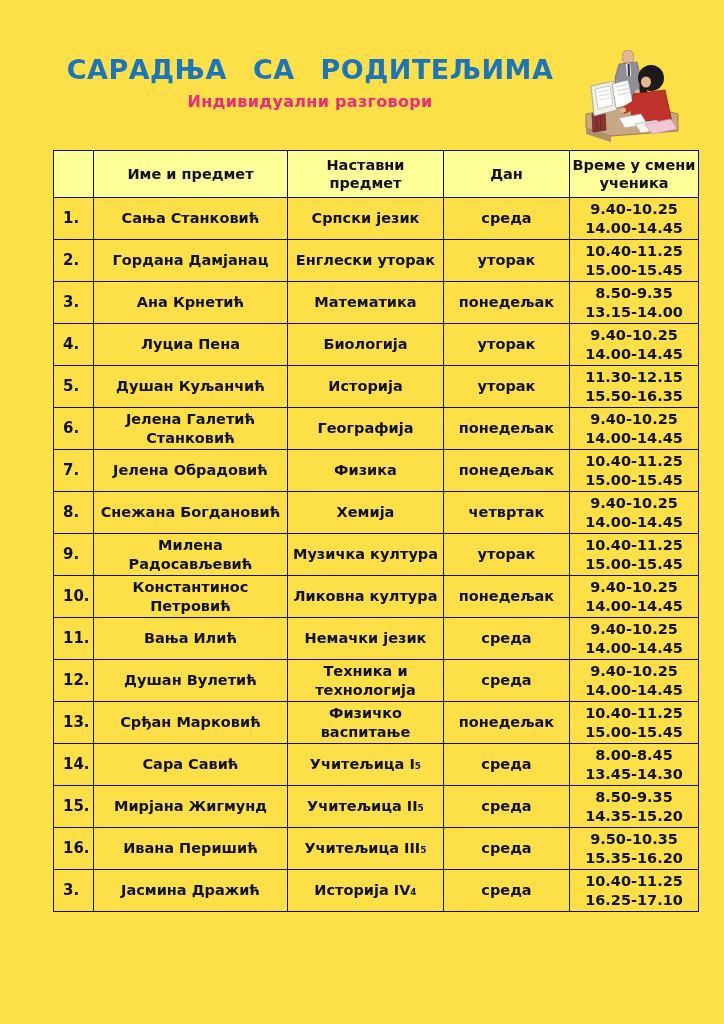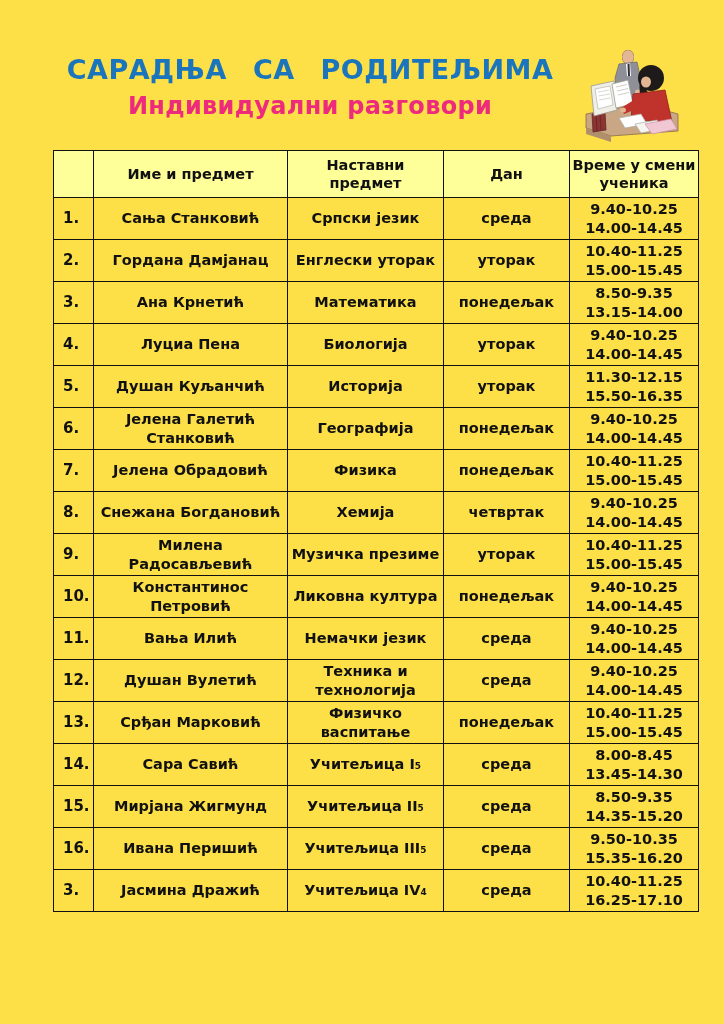"Индивидуални разговори" .subtitle { font-size: 24px -> 16px }
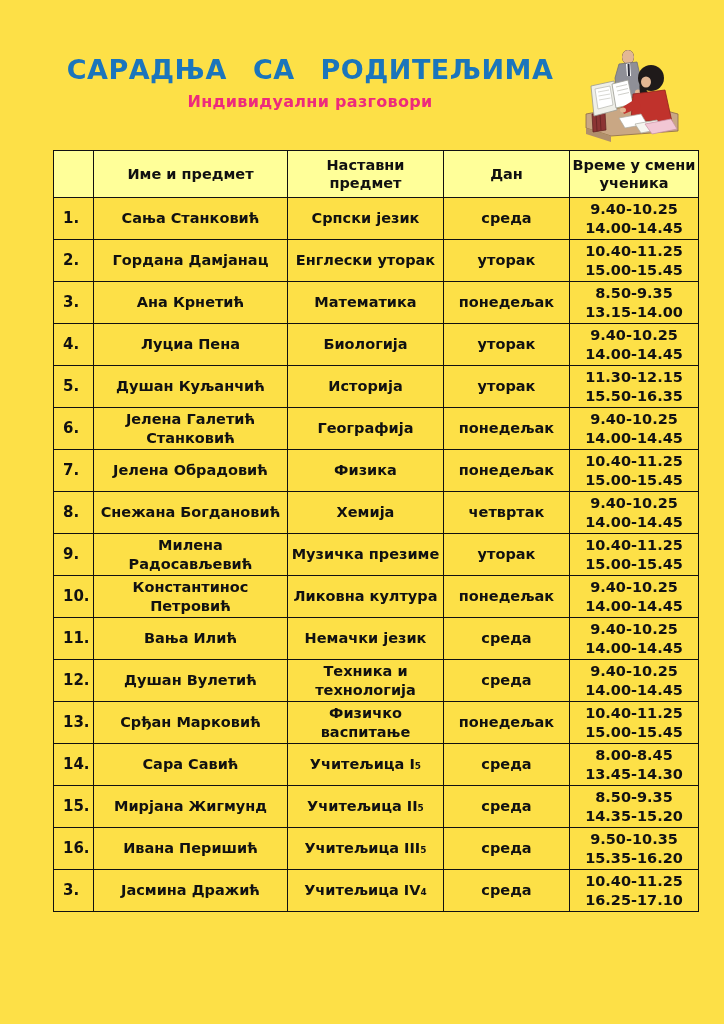"Музичка презиме" td.col-subj { text: презиме -> култура }
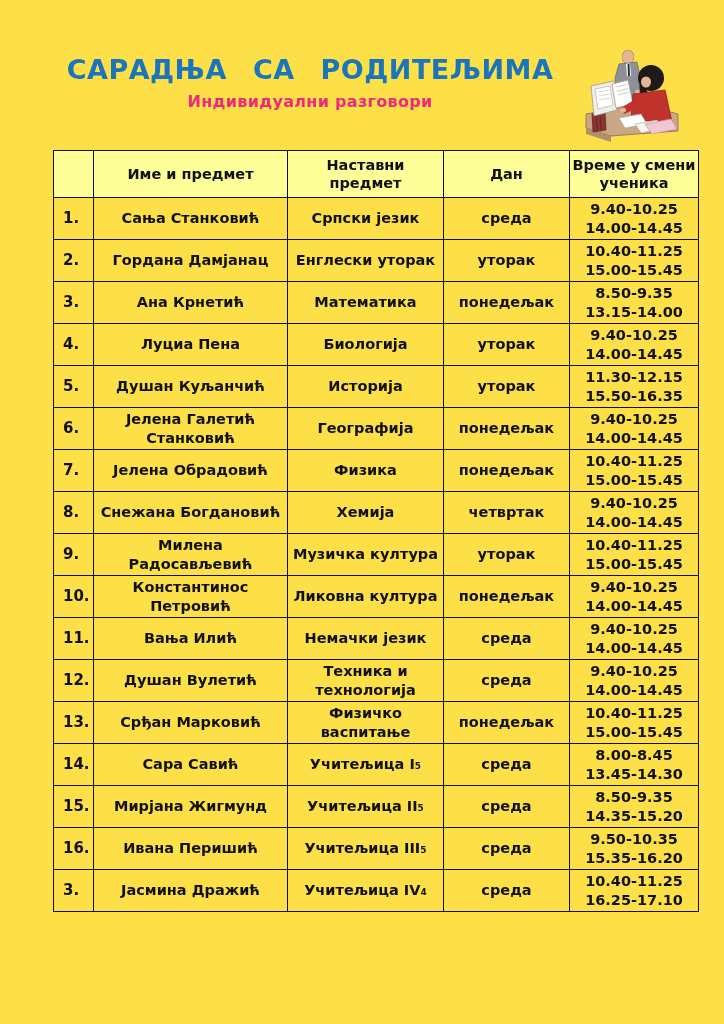"Учитељица IV₄" td.col-subj { text: Учитељица -> Историја }
